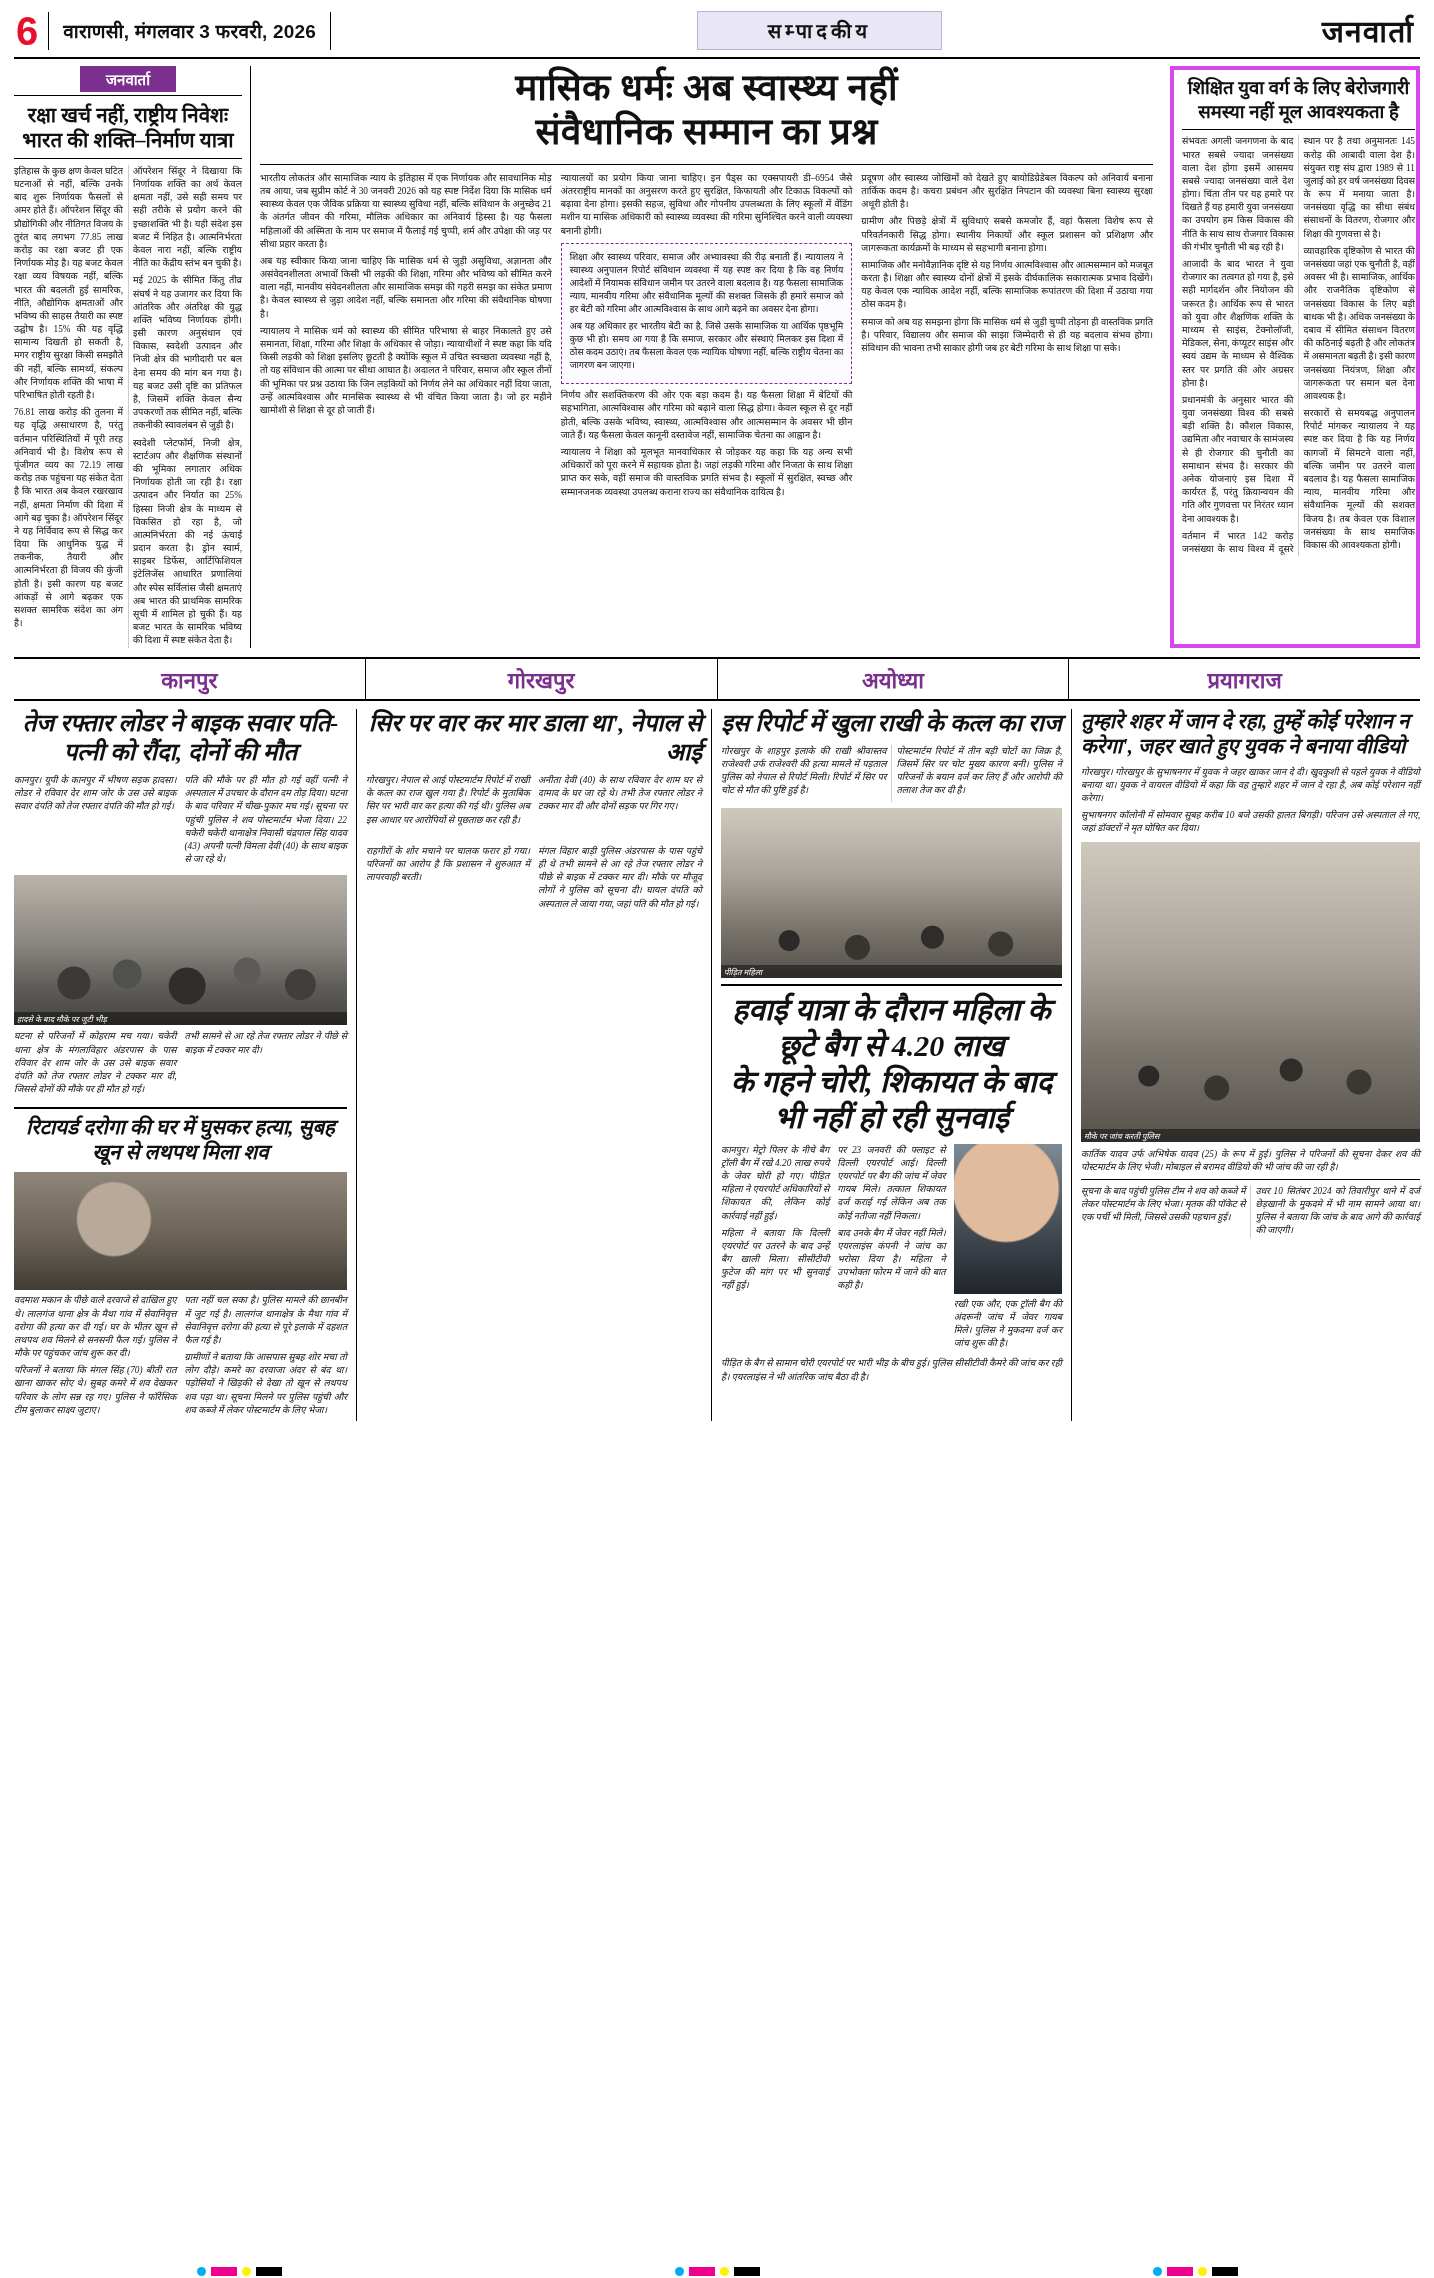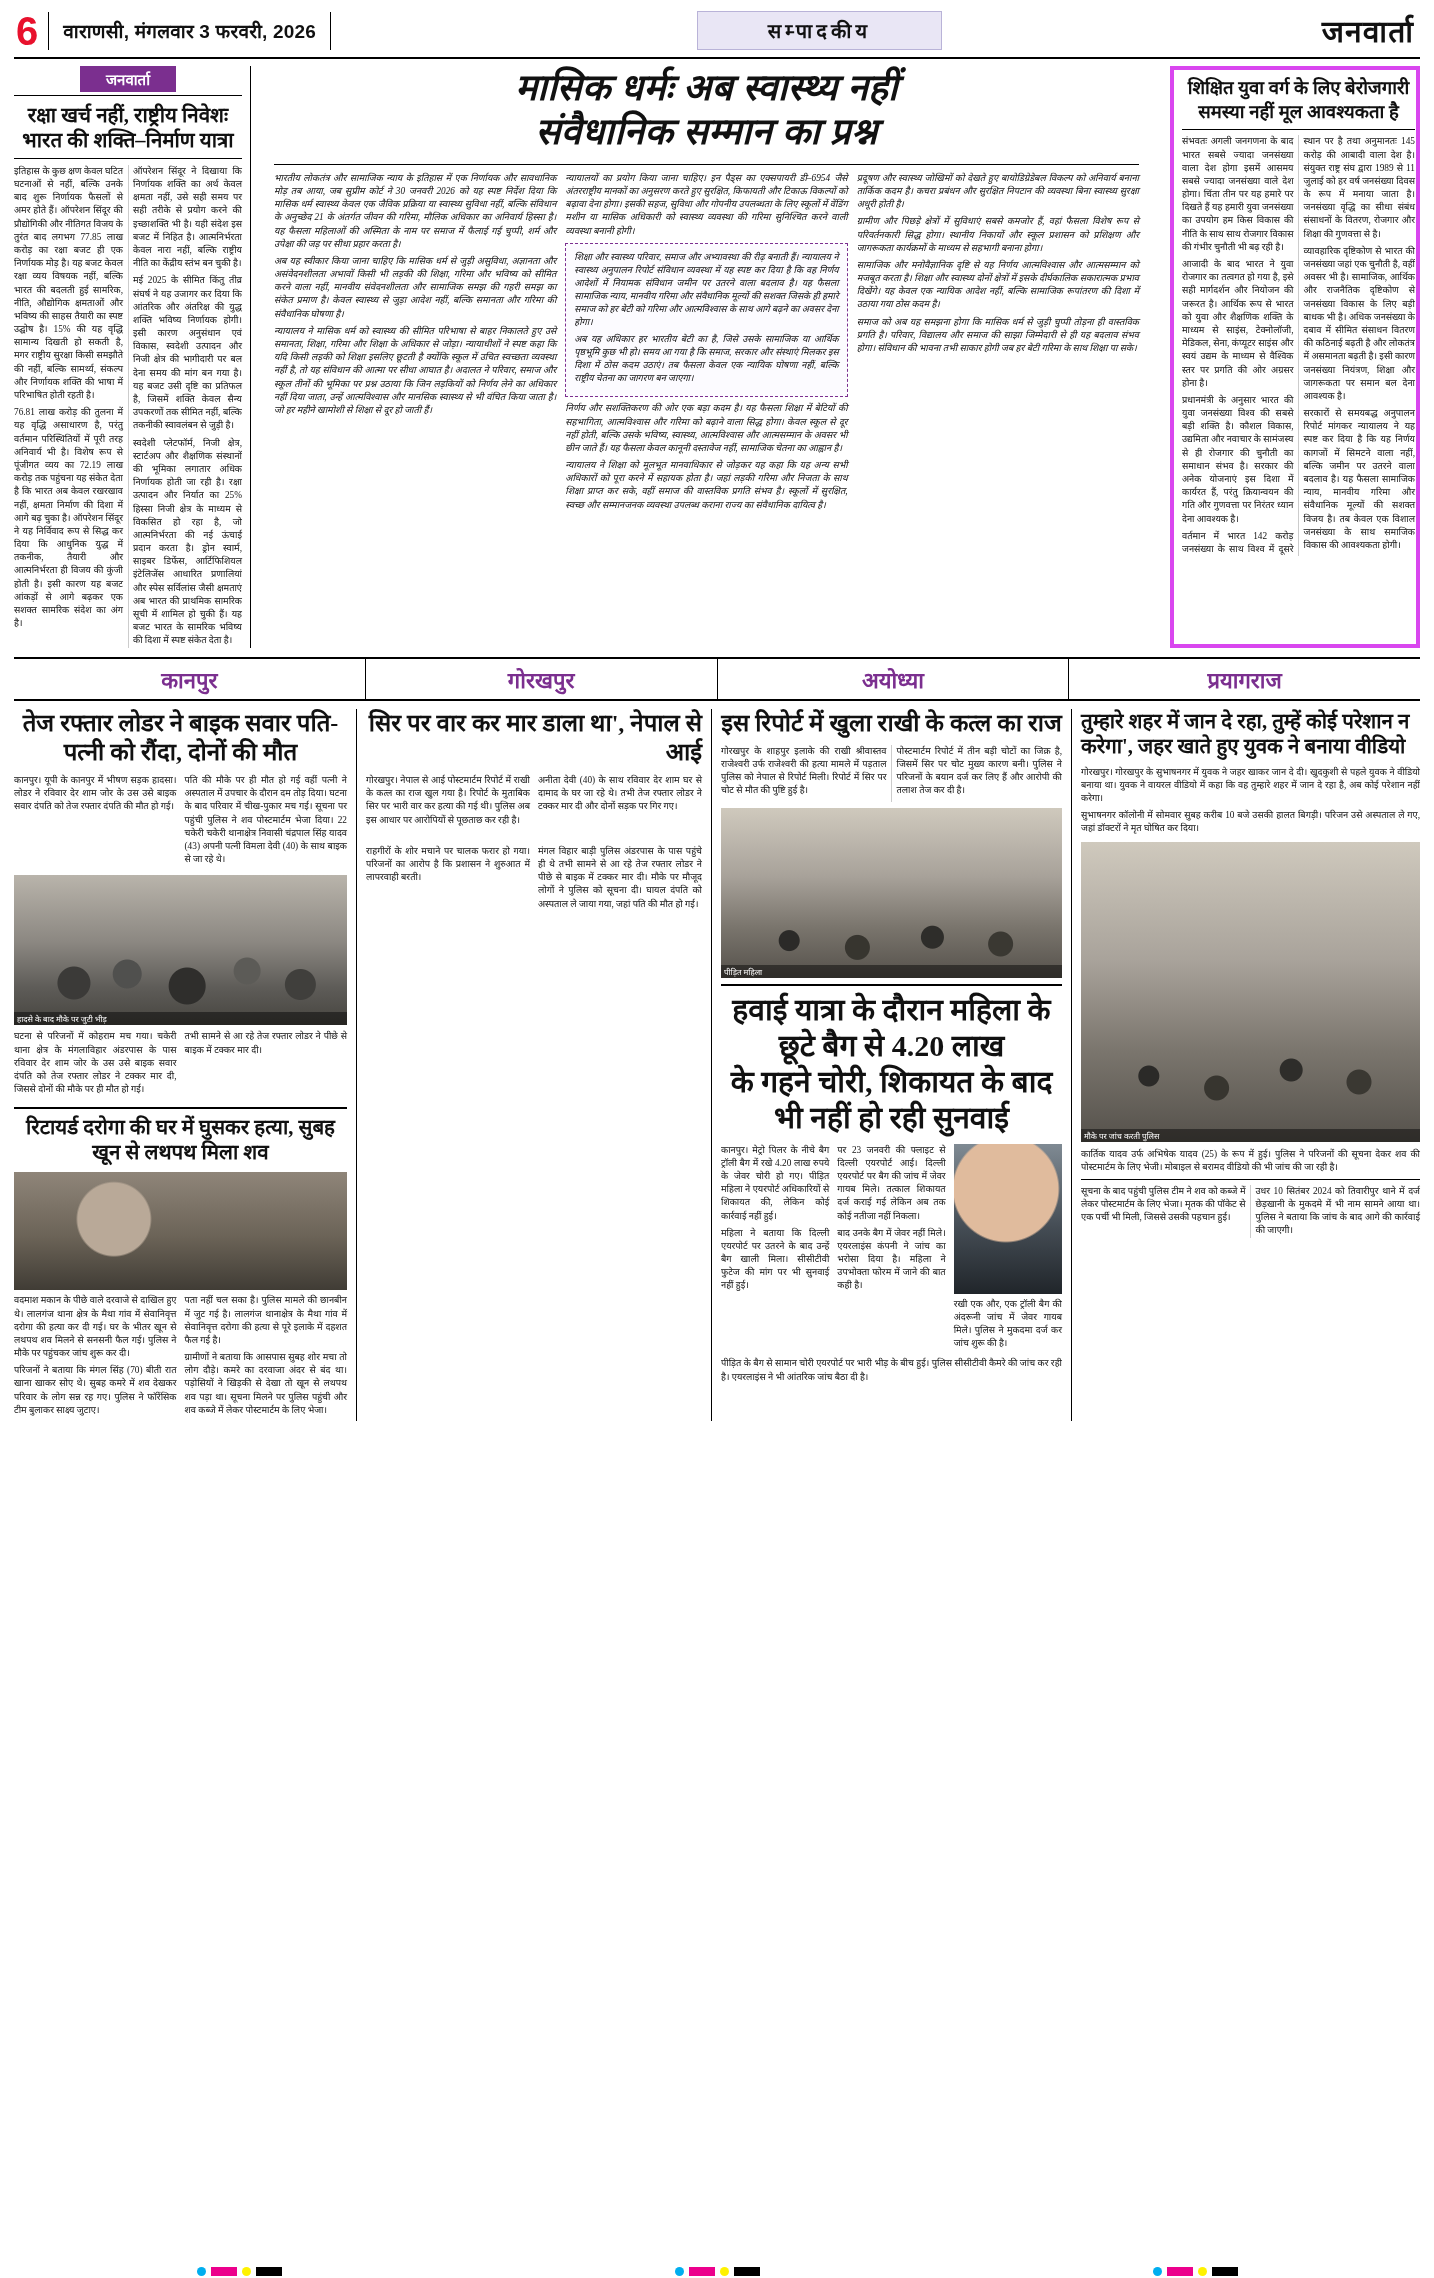"मासिक धर्मः अब स्वास्थ्य नहीं" .centercol { font-style: italic -> none; padding: 0 23px -> 0 9px }
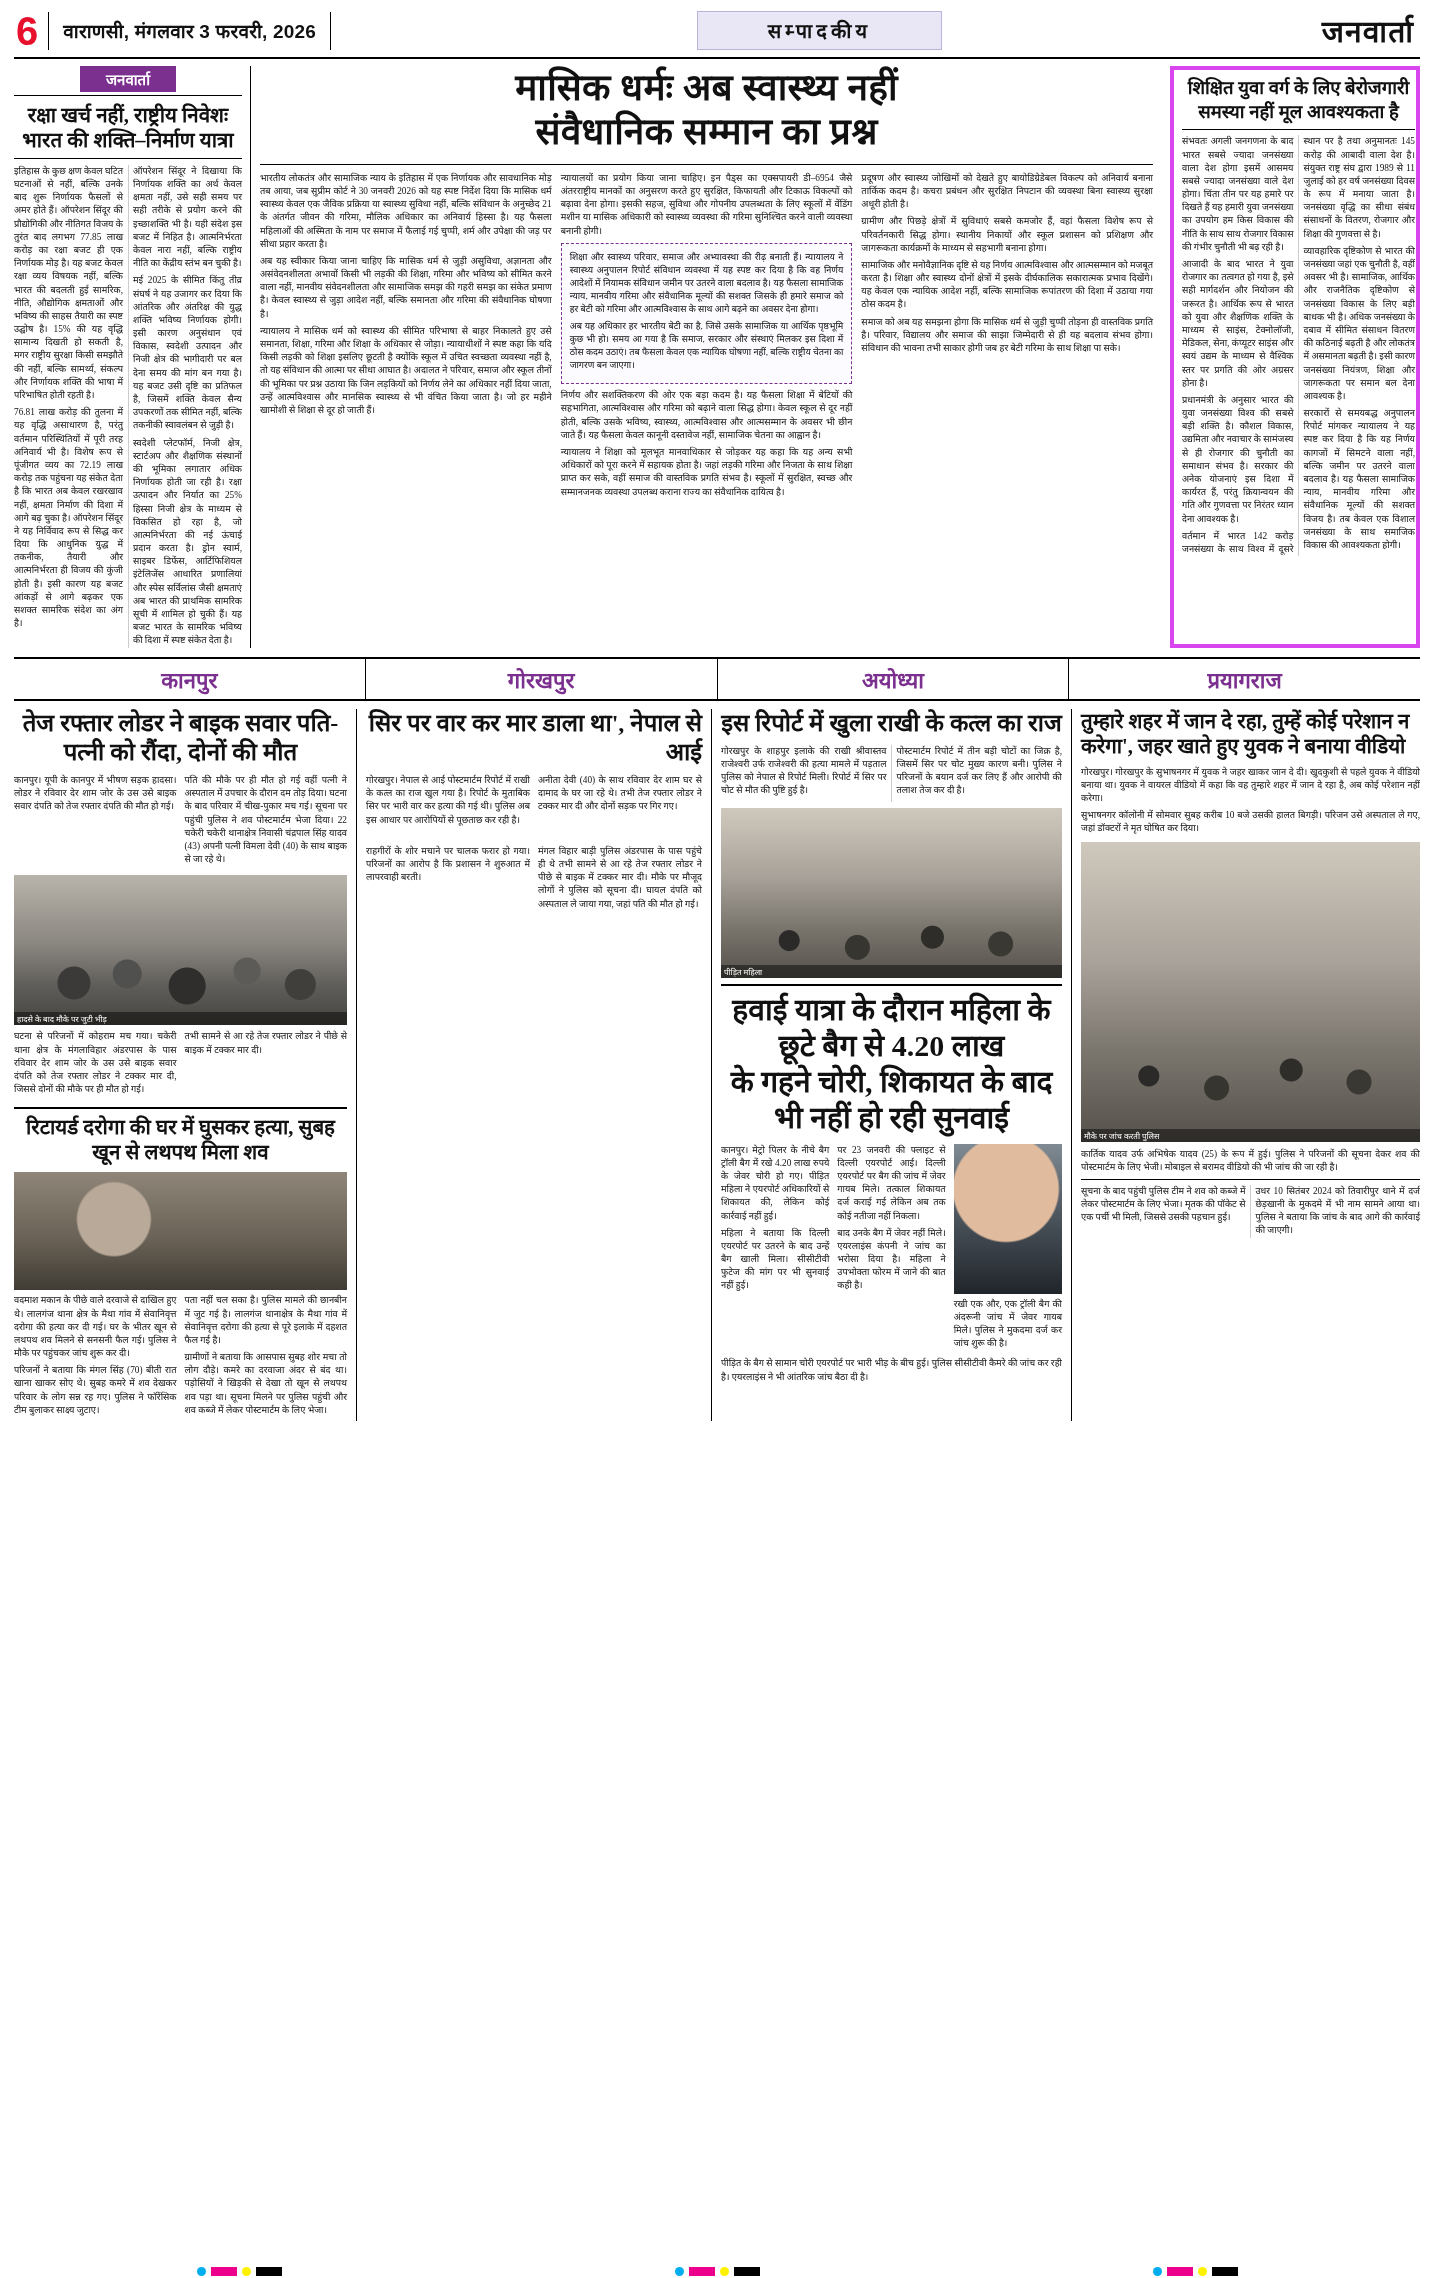"तेज रफ्तार लोडर ने बाइक" .ncol { font-style: none -> italic }
